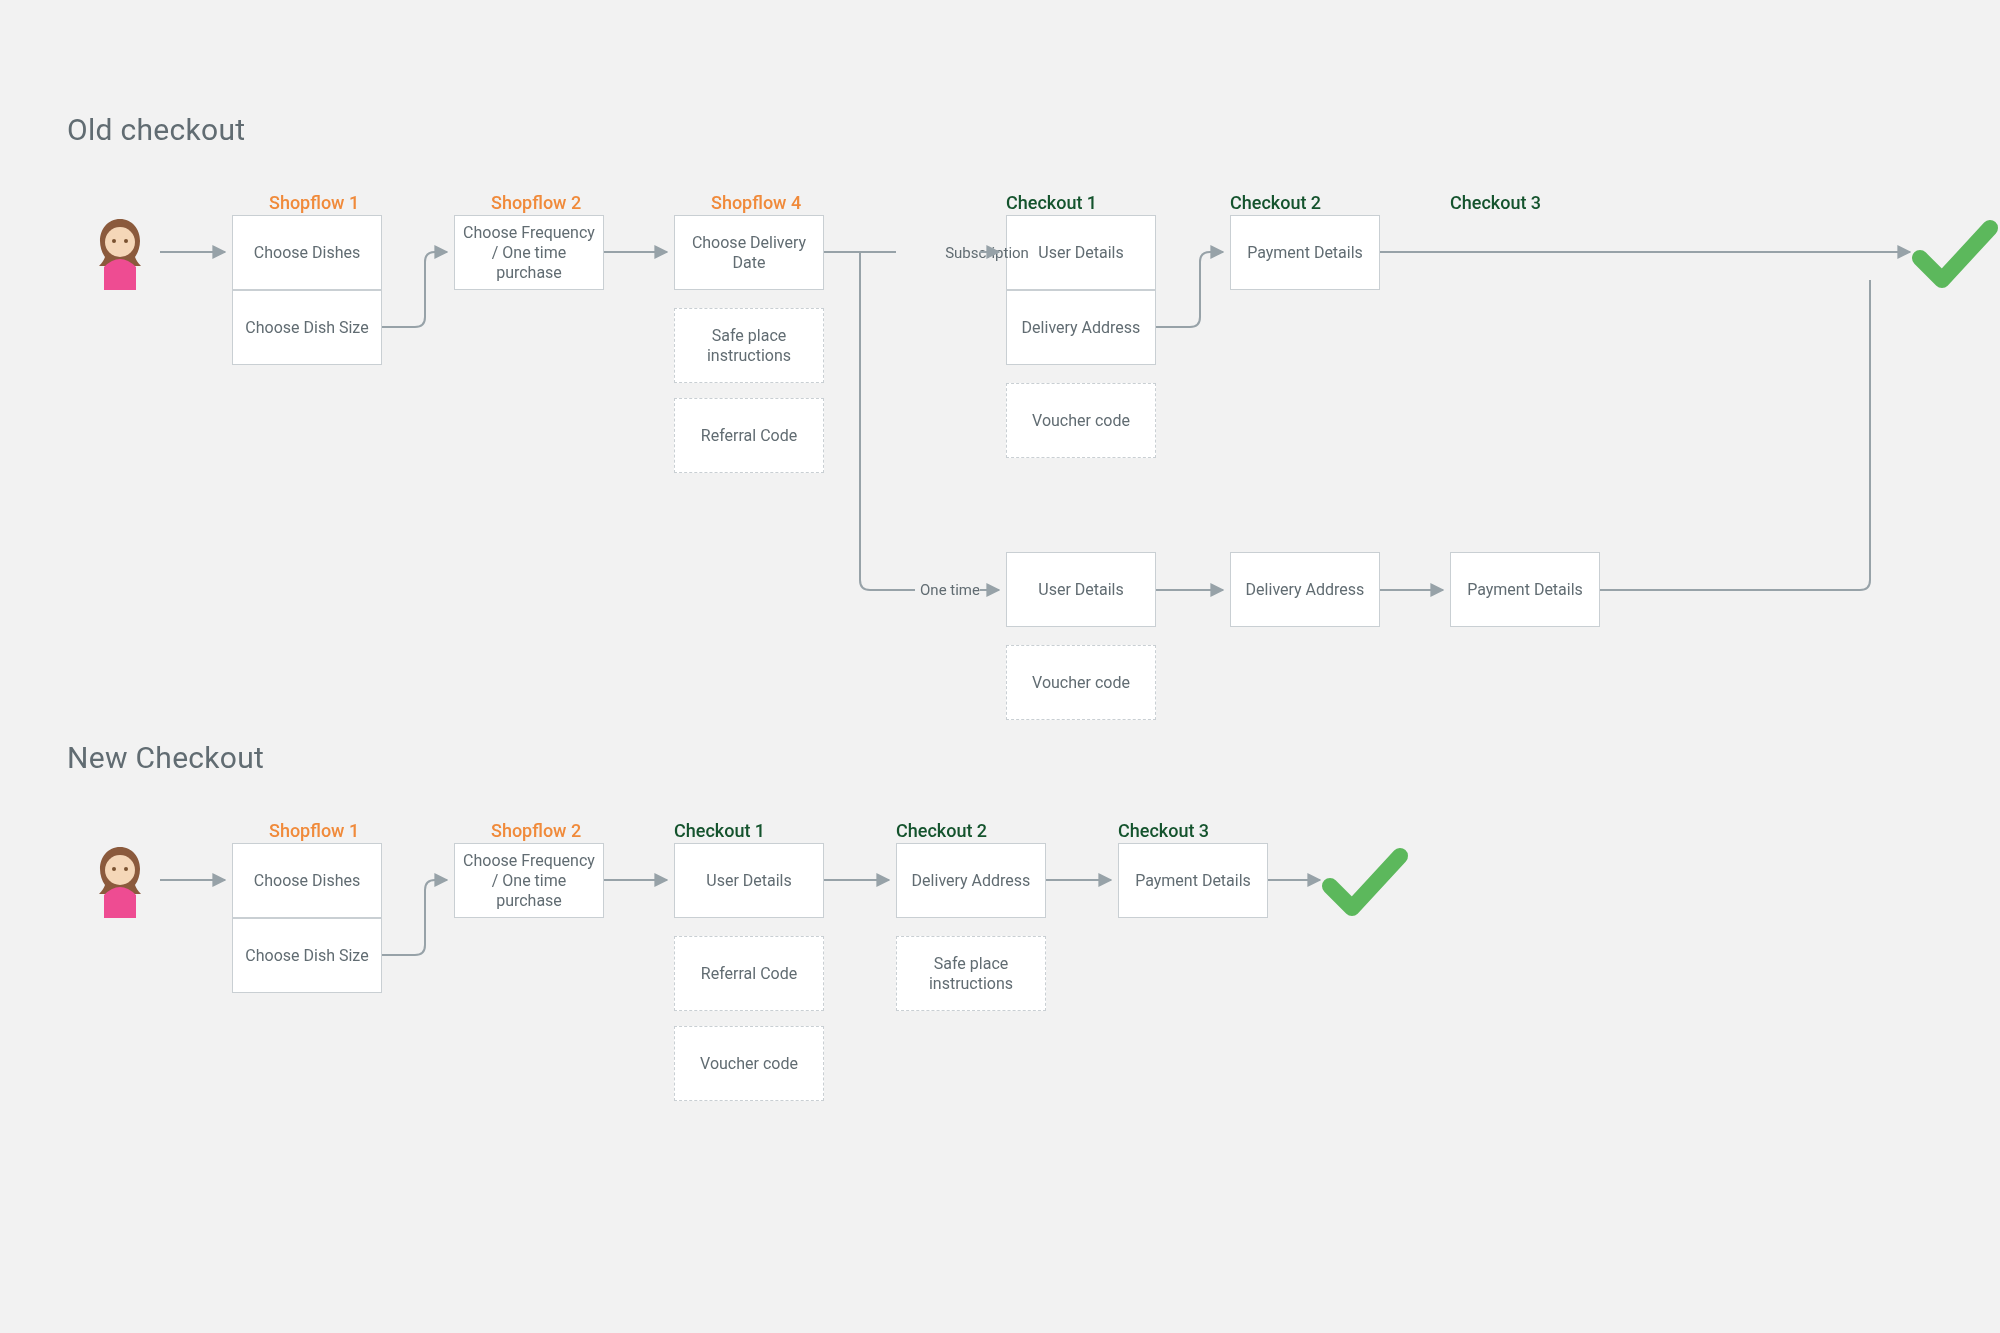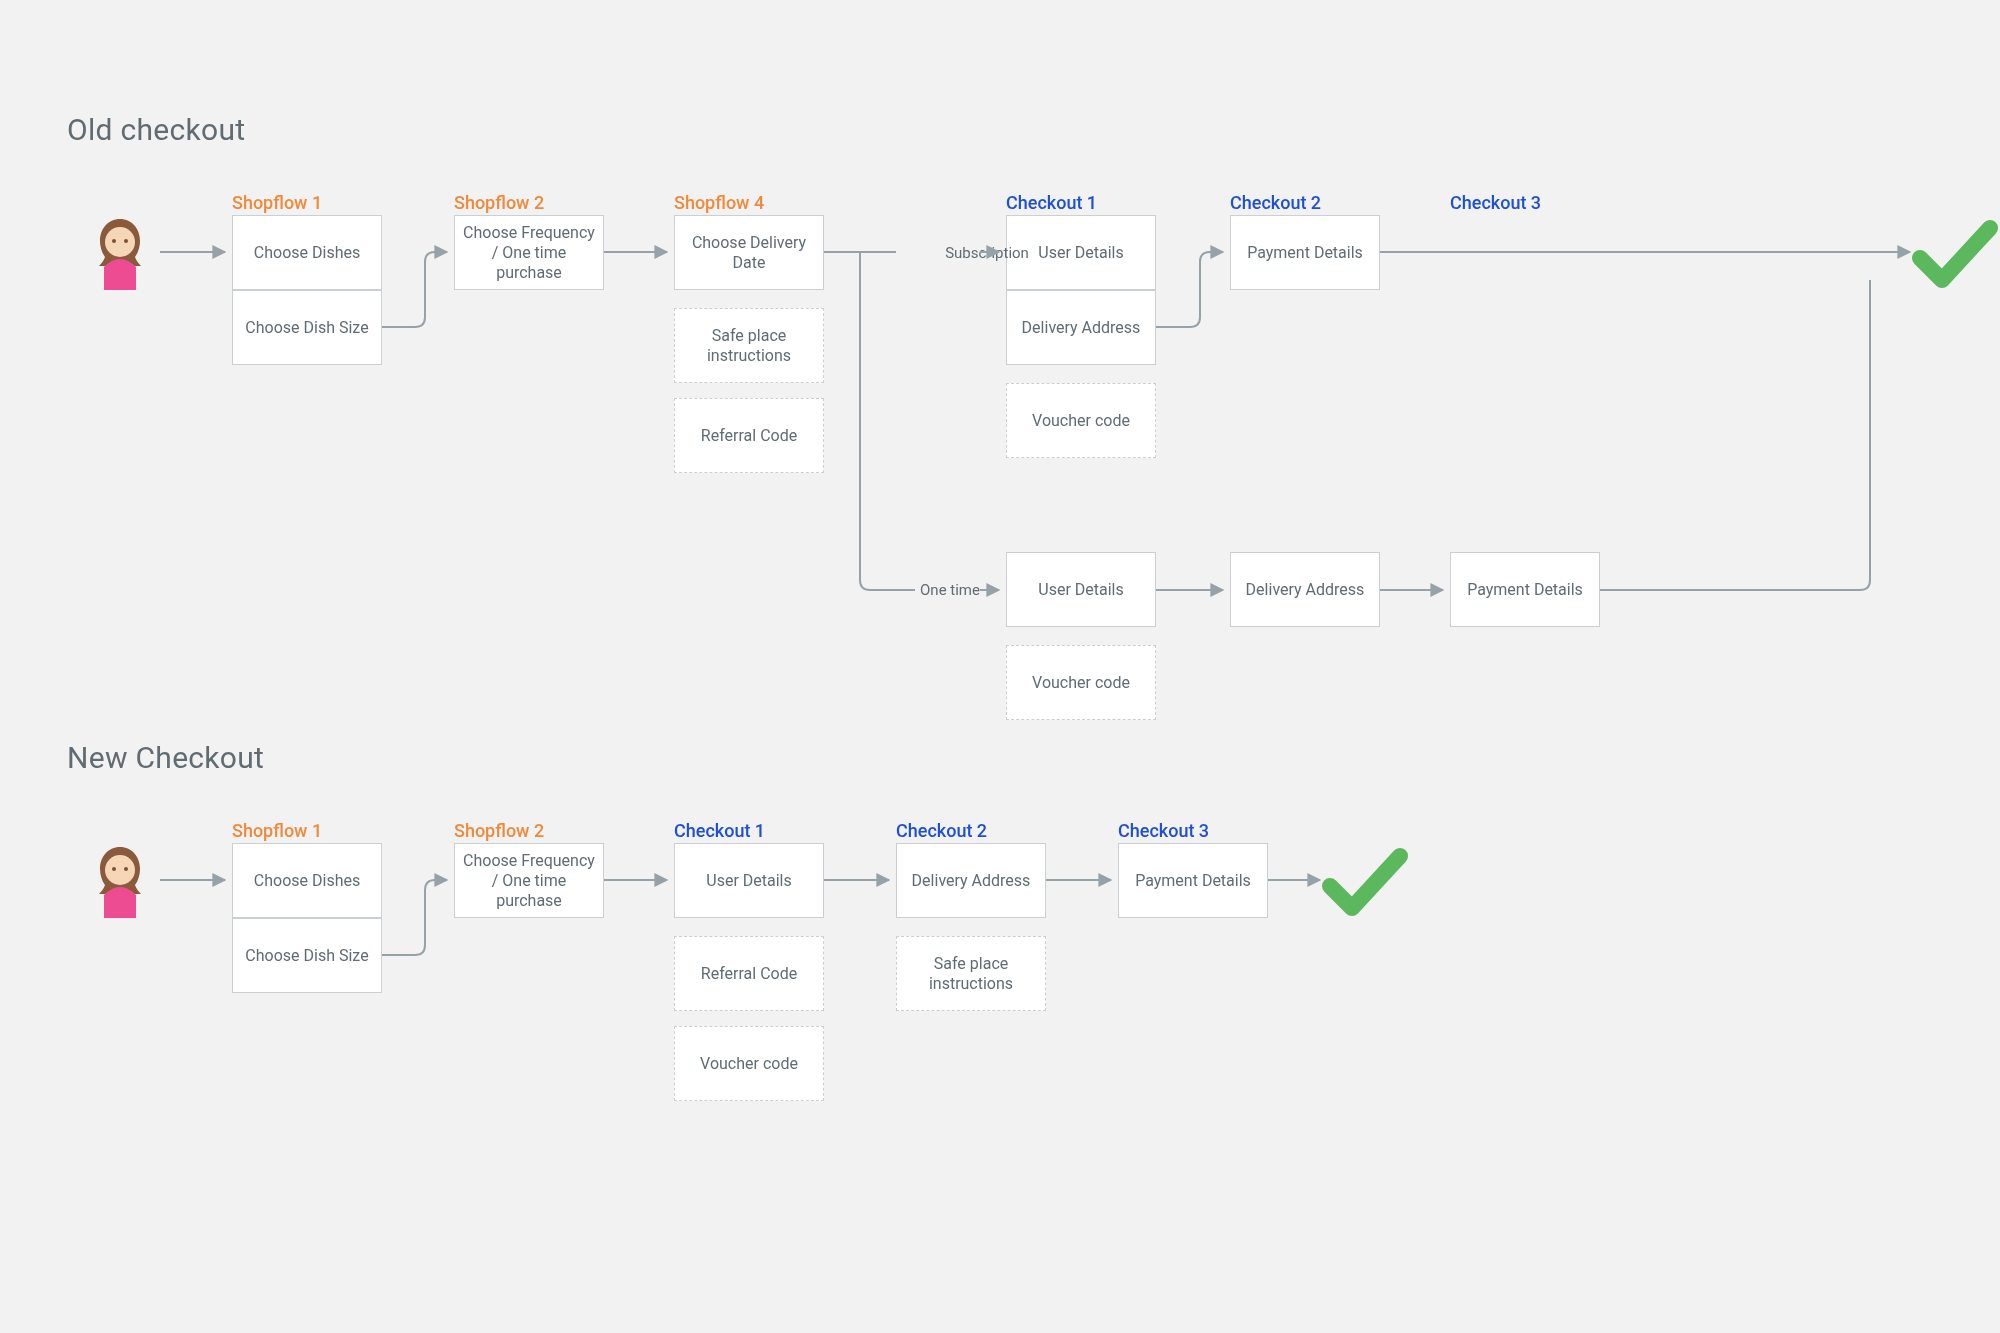"Shopflow 1" .lblO { margin-left: none -> 37px }
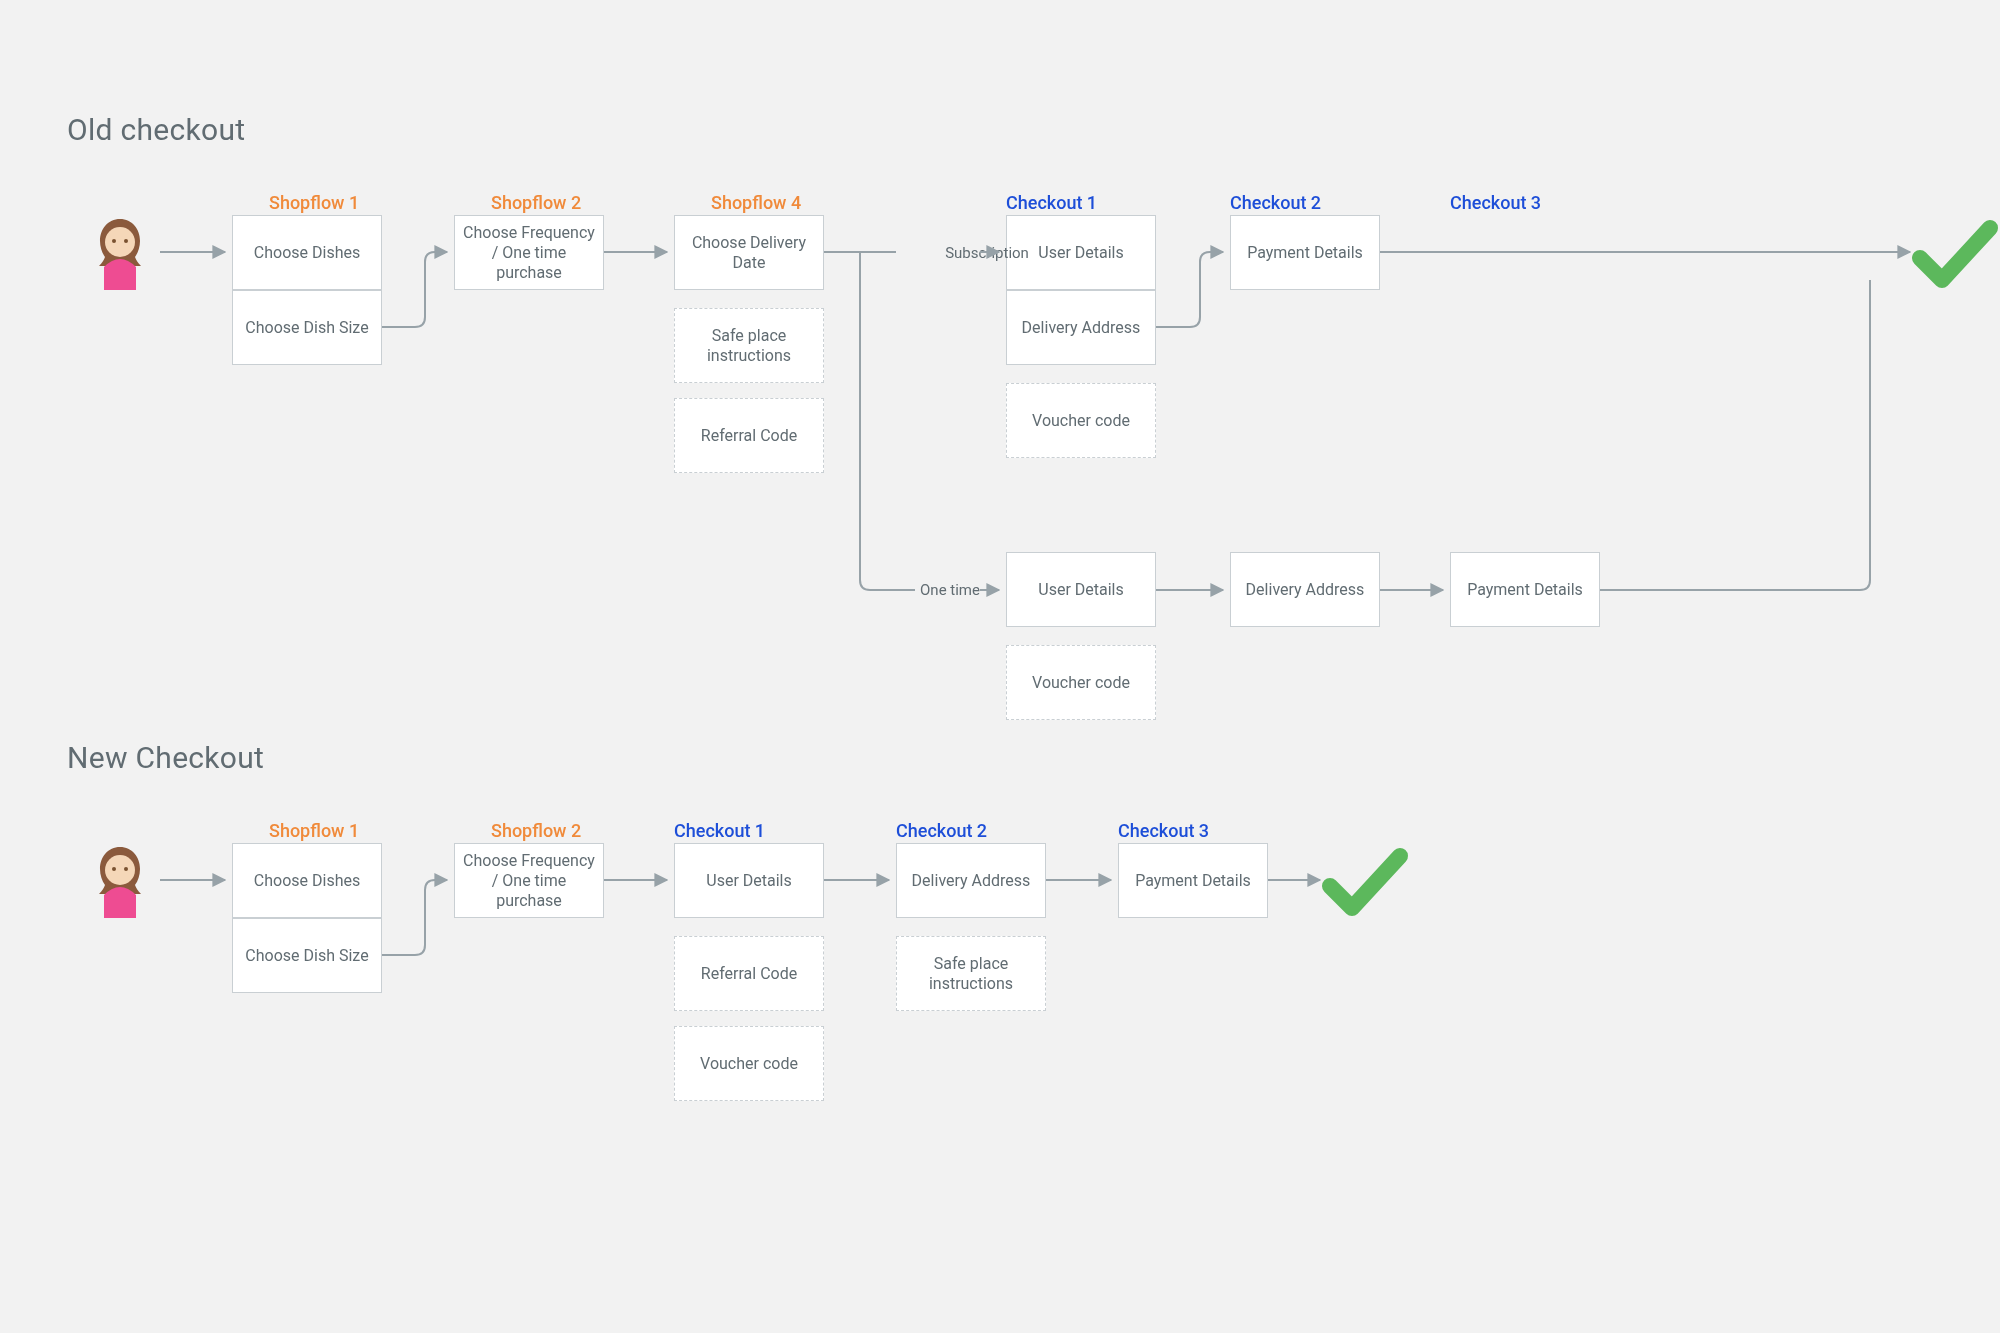"Checkout 1" .lblC { color: #1d4ed8 -> #14532d }
